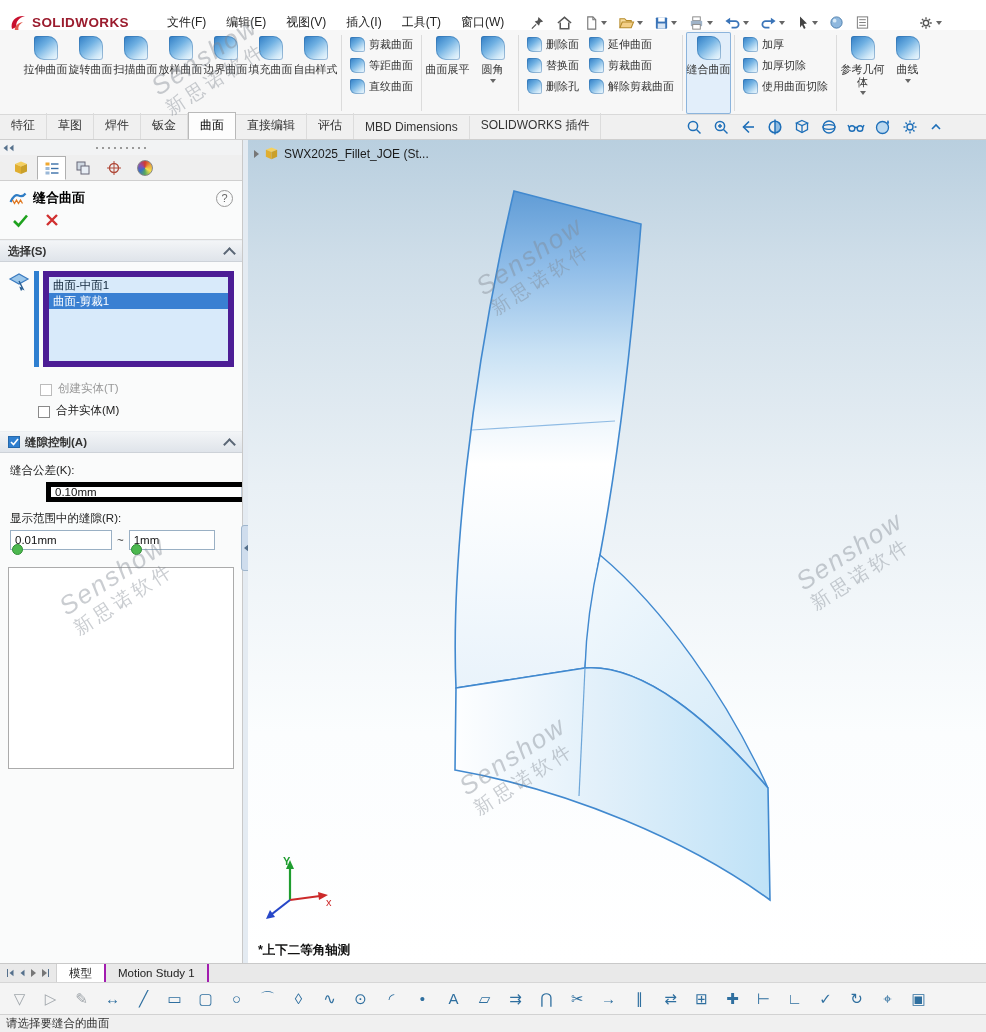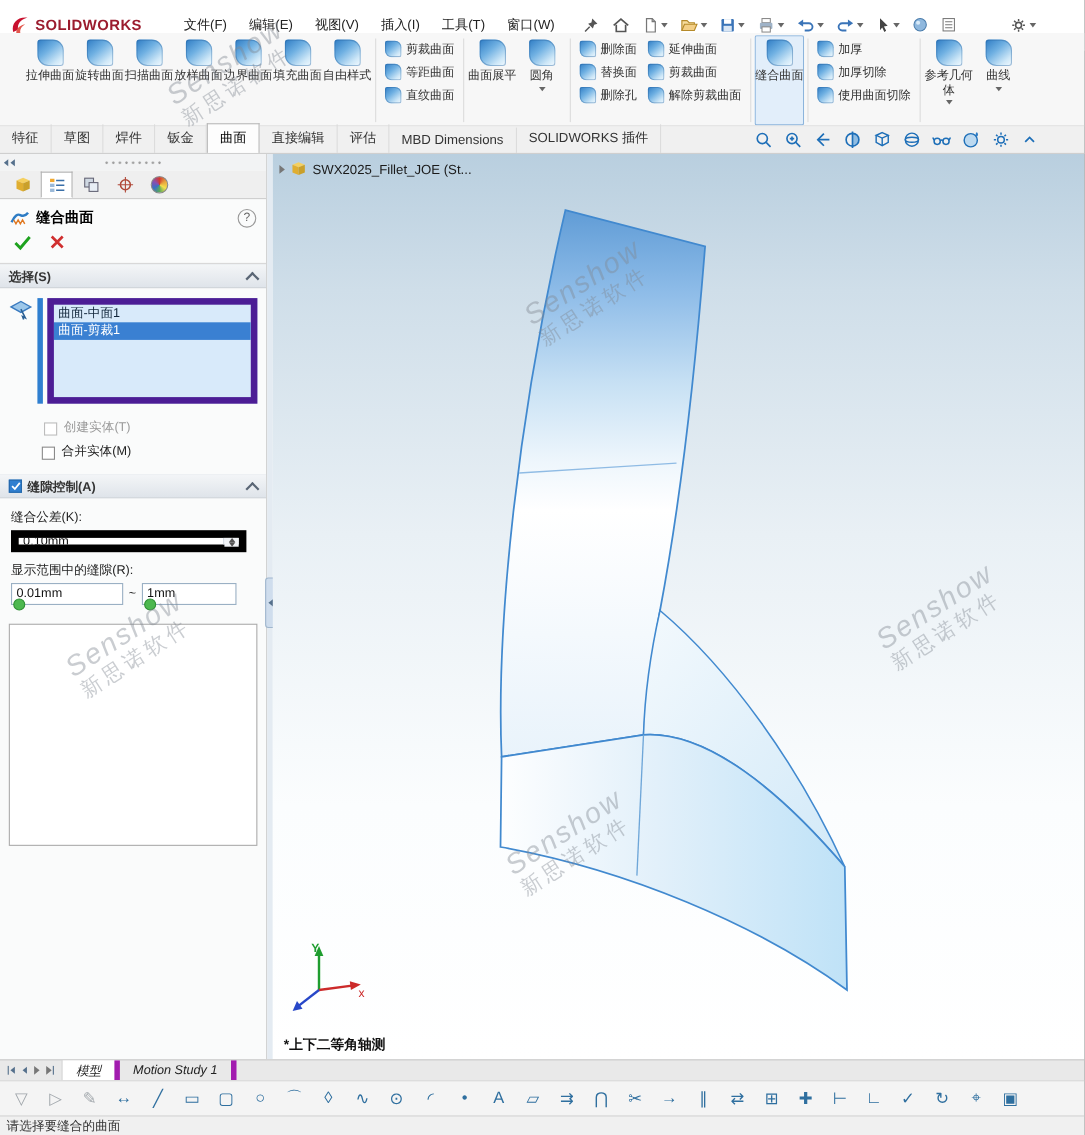"0.10mm" .spinbox { border: 7px solid #000000 -> 5px solid #000000; margin-left: none -> 36px }
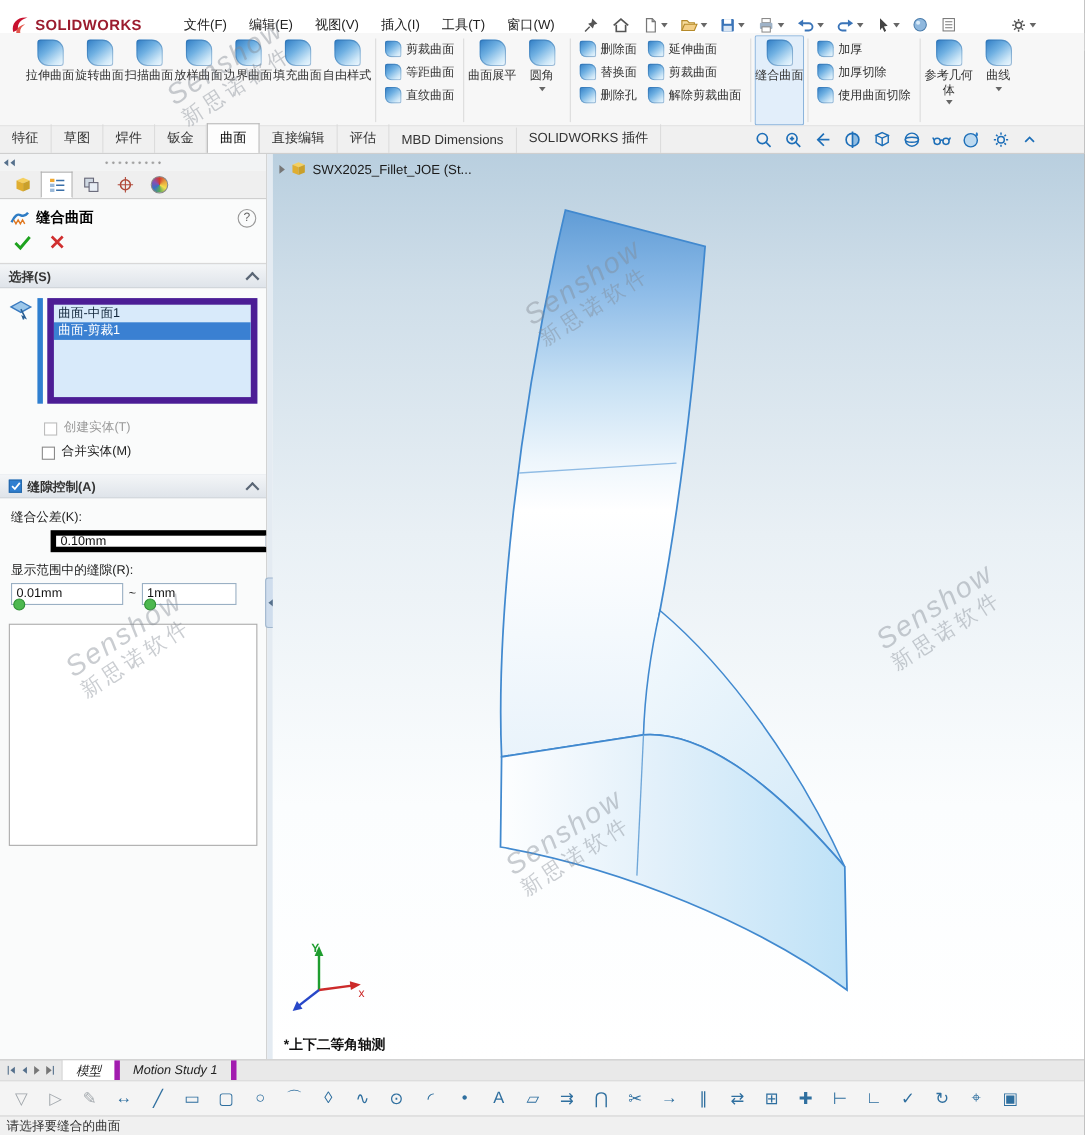"模型" .btab { border-right: 5px solid #a21caf -> 2px solid #a21caf; font-style: italic -> none }
